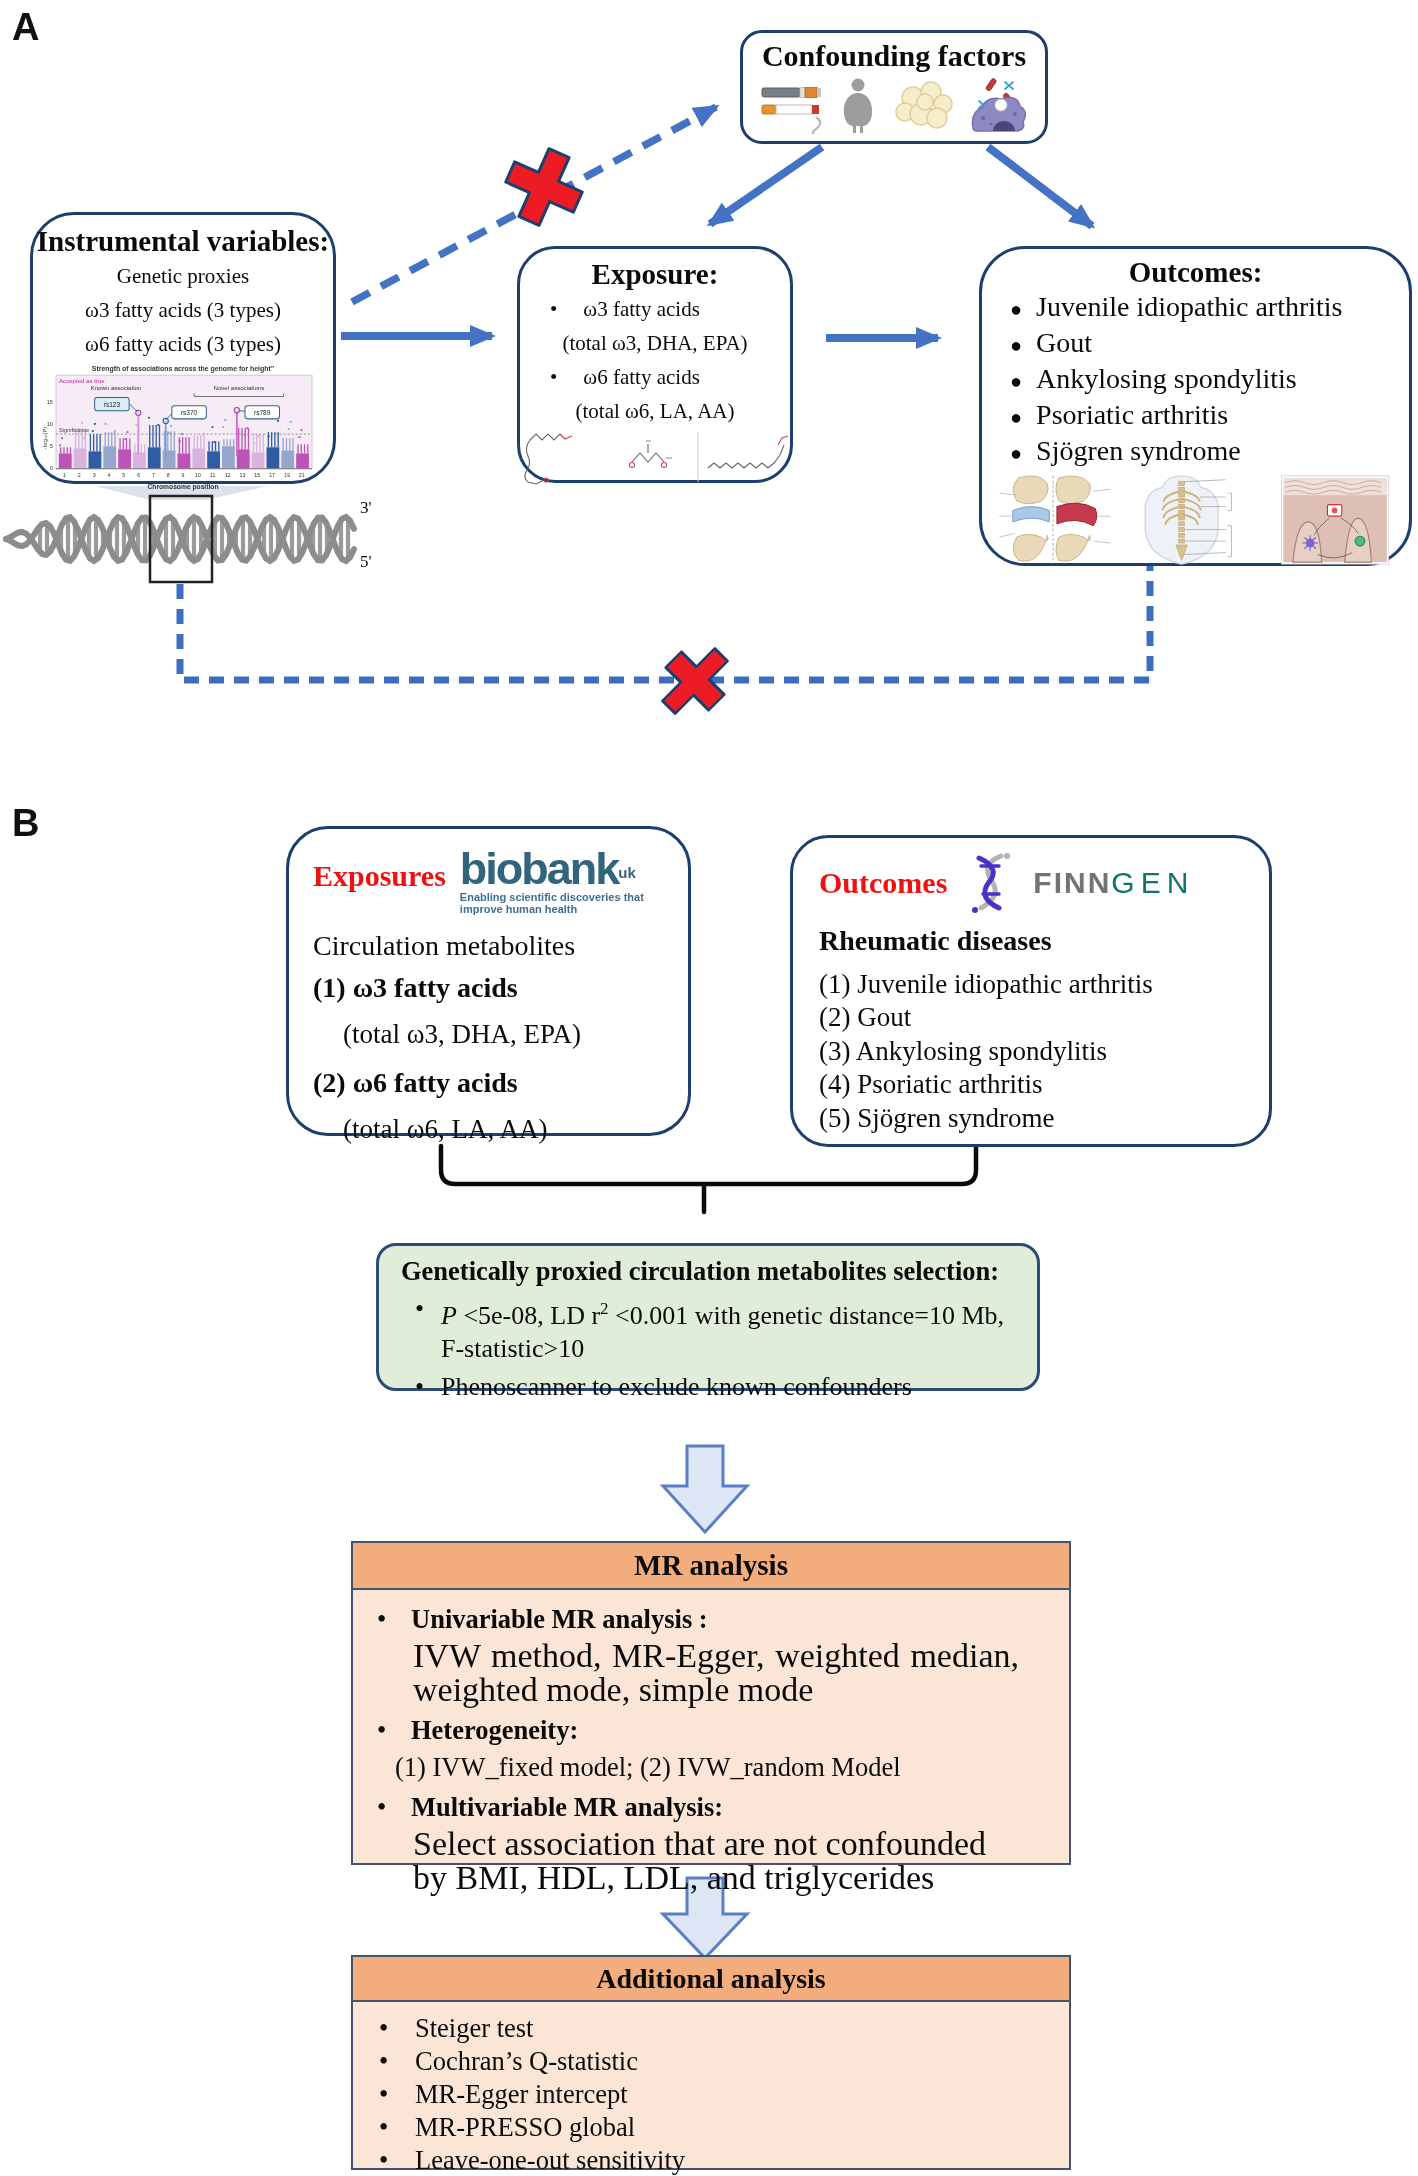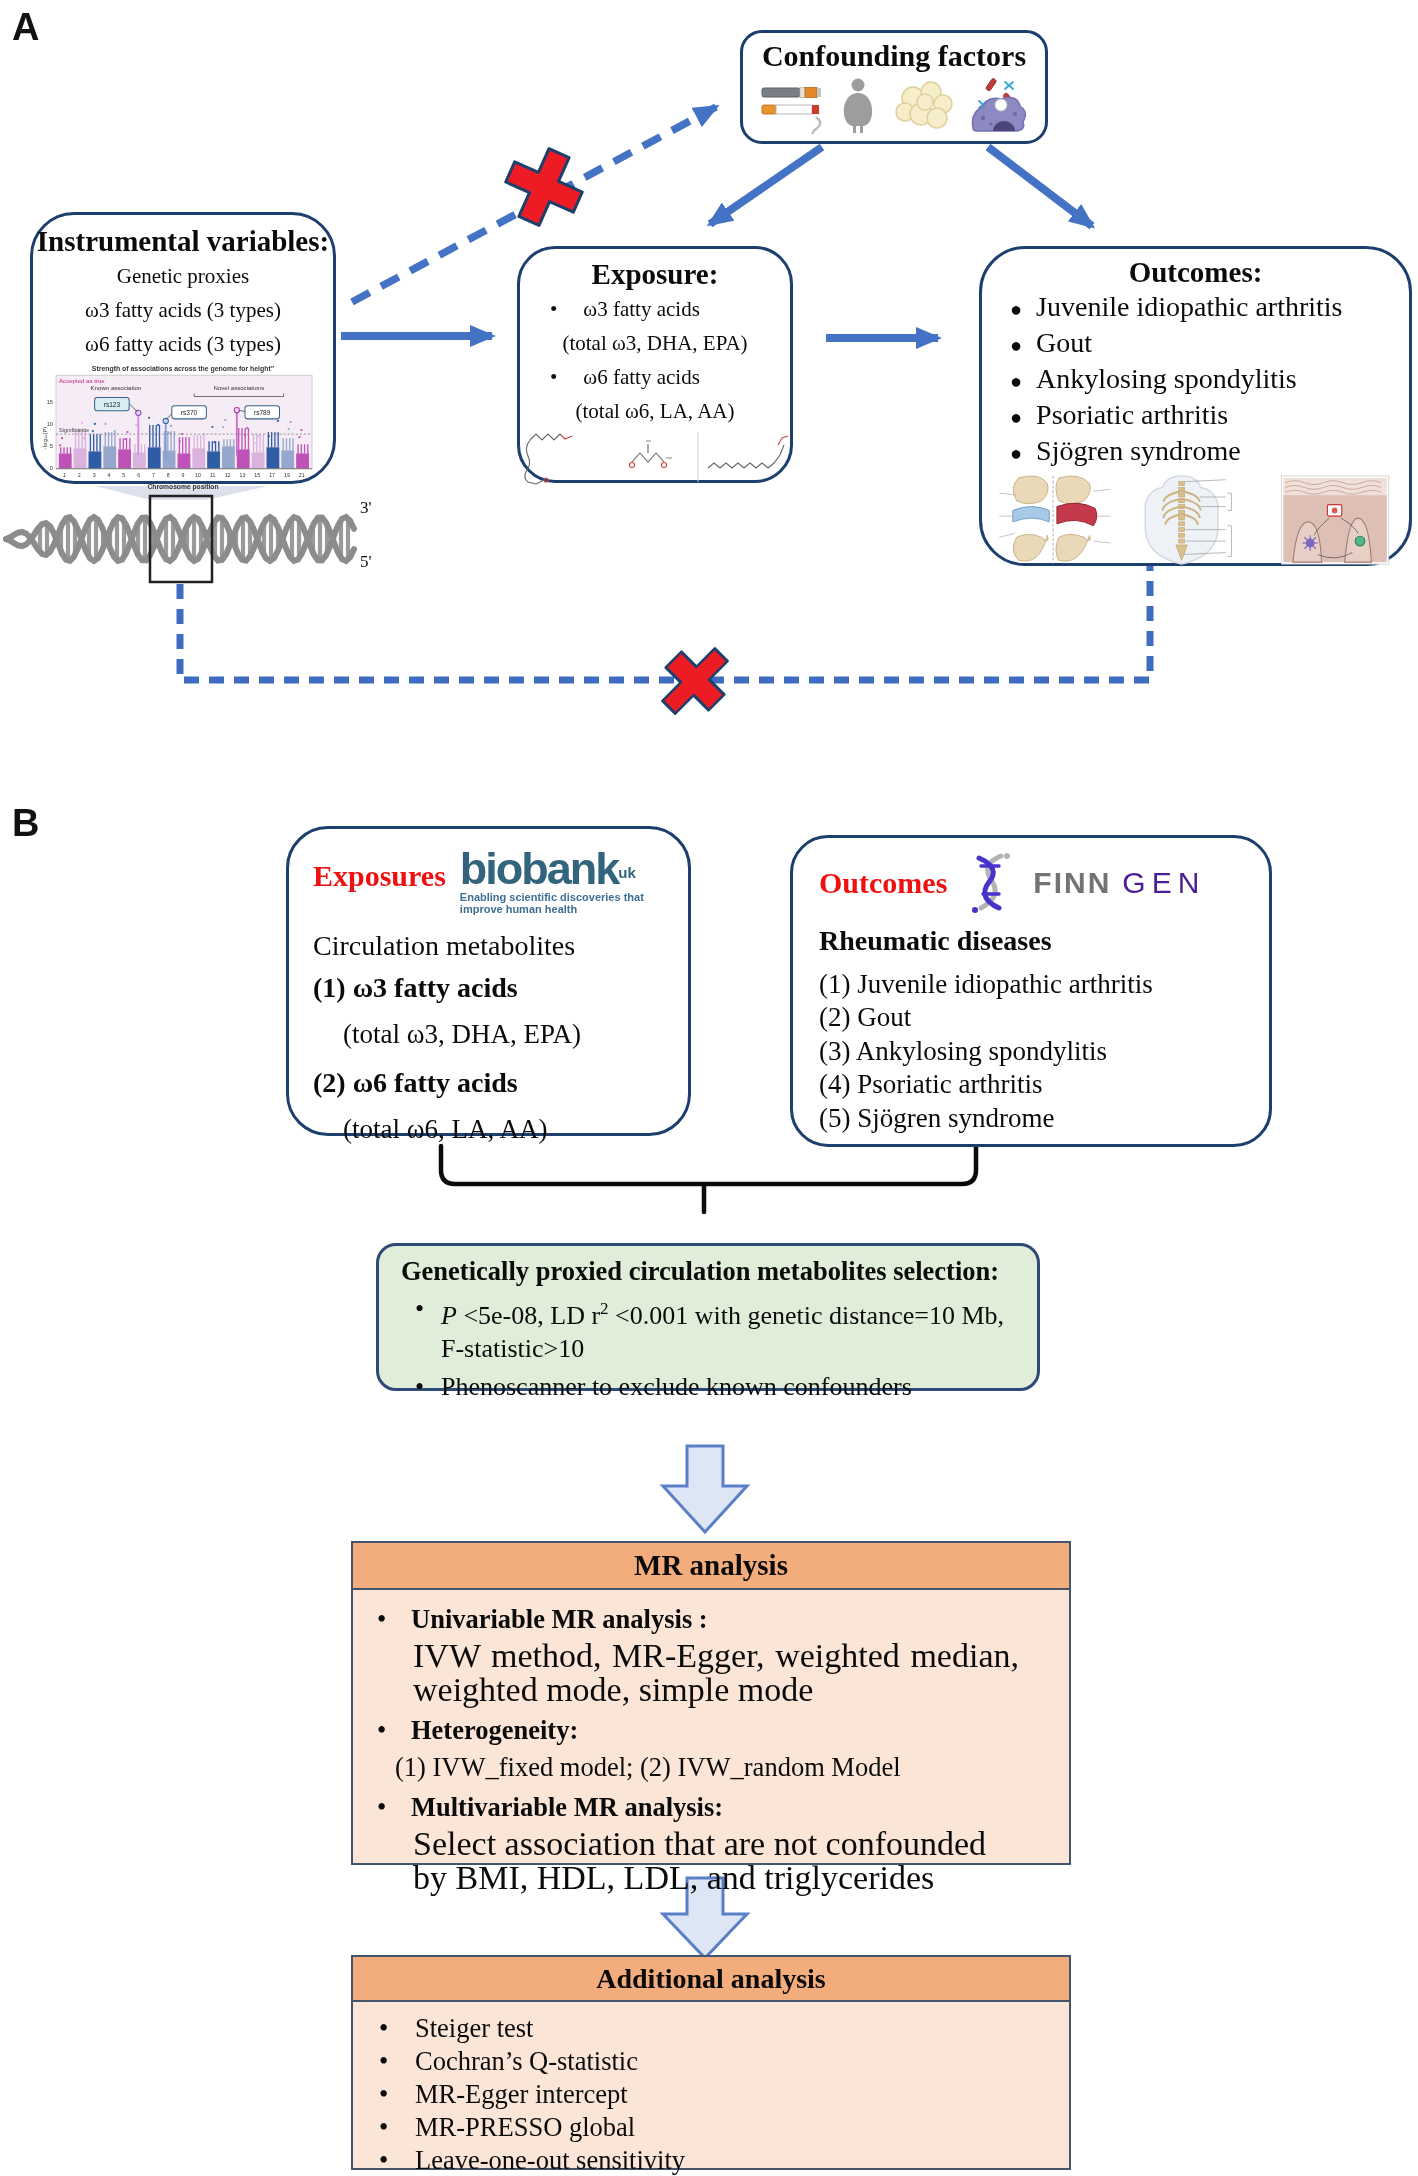"GEN" .fg-part2 { color: #4c1d95 -> #0f766e; margin-left: 11px -> none }
